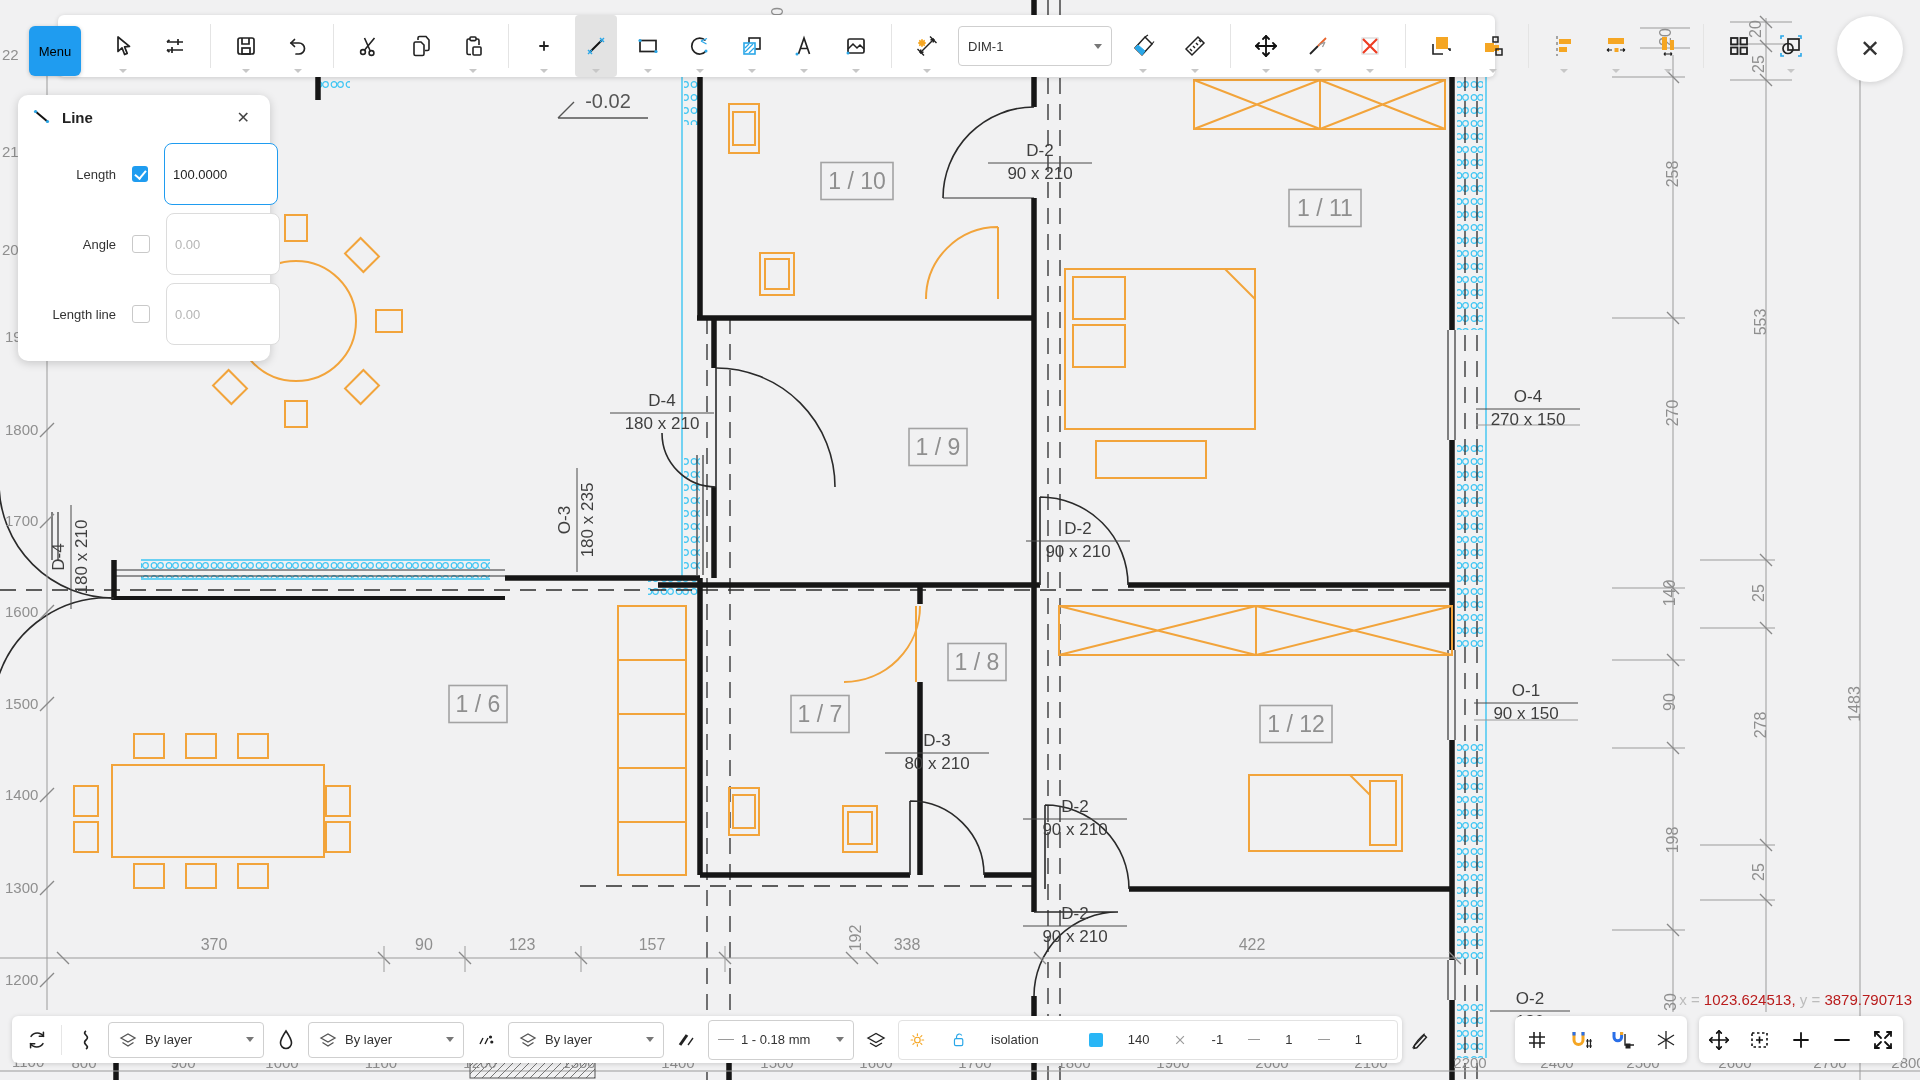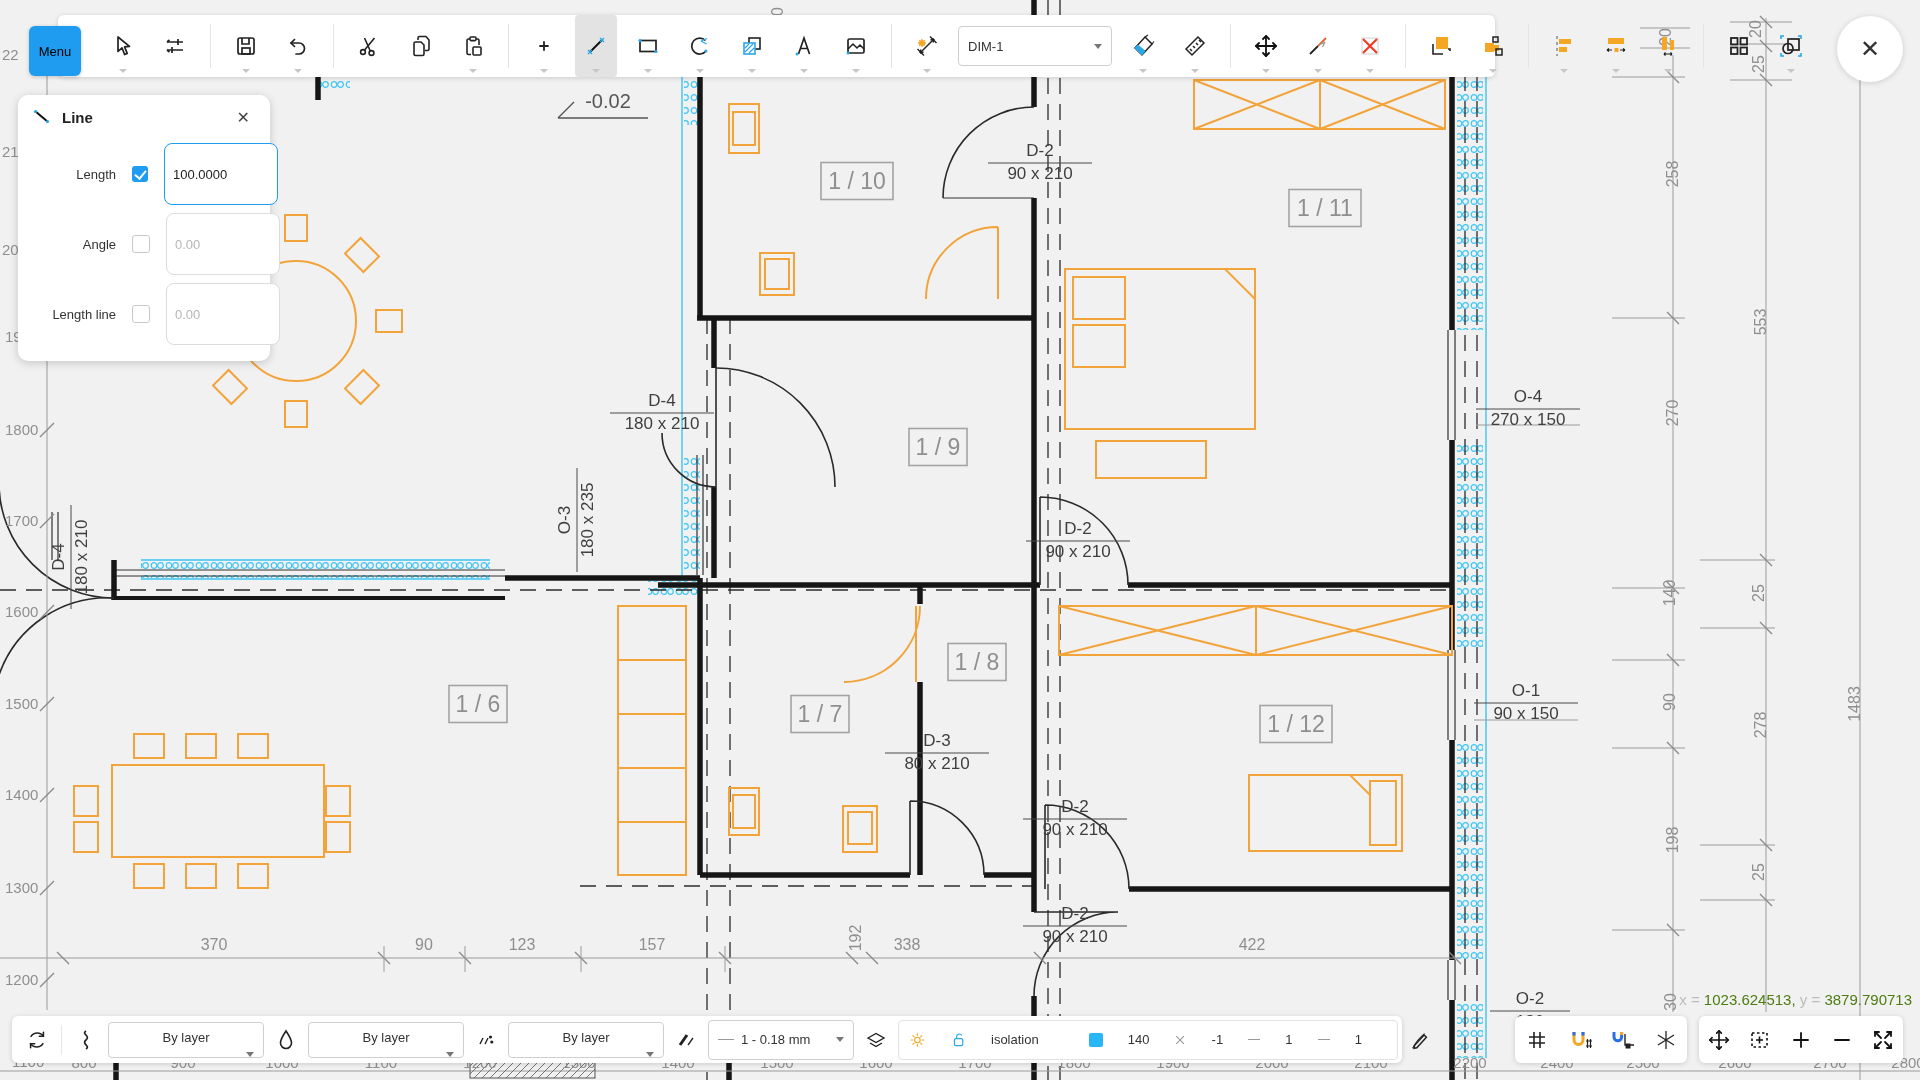"1023.624513," #coords .cv { color: #4d7c0f -> #b91c1c }
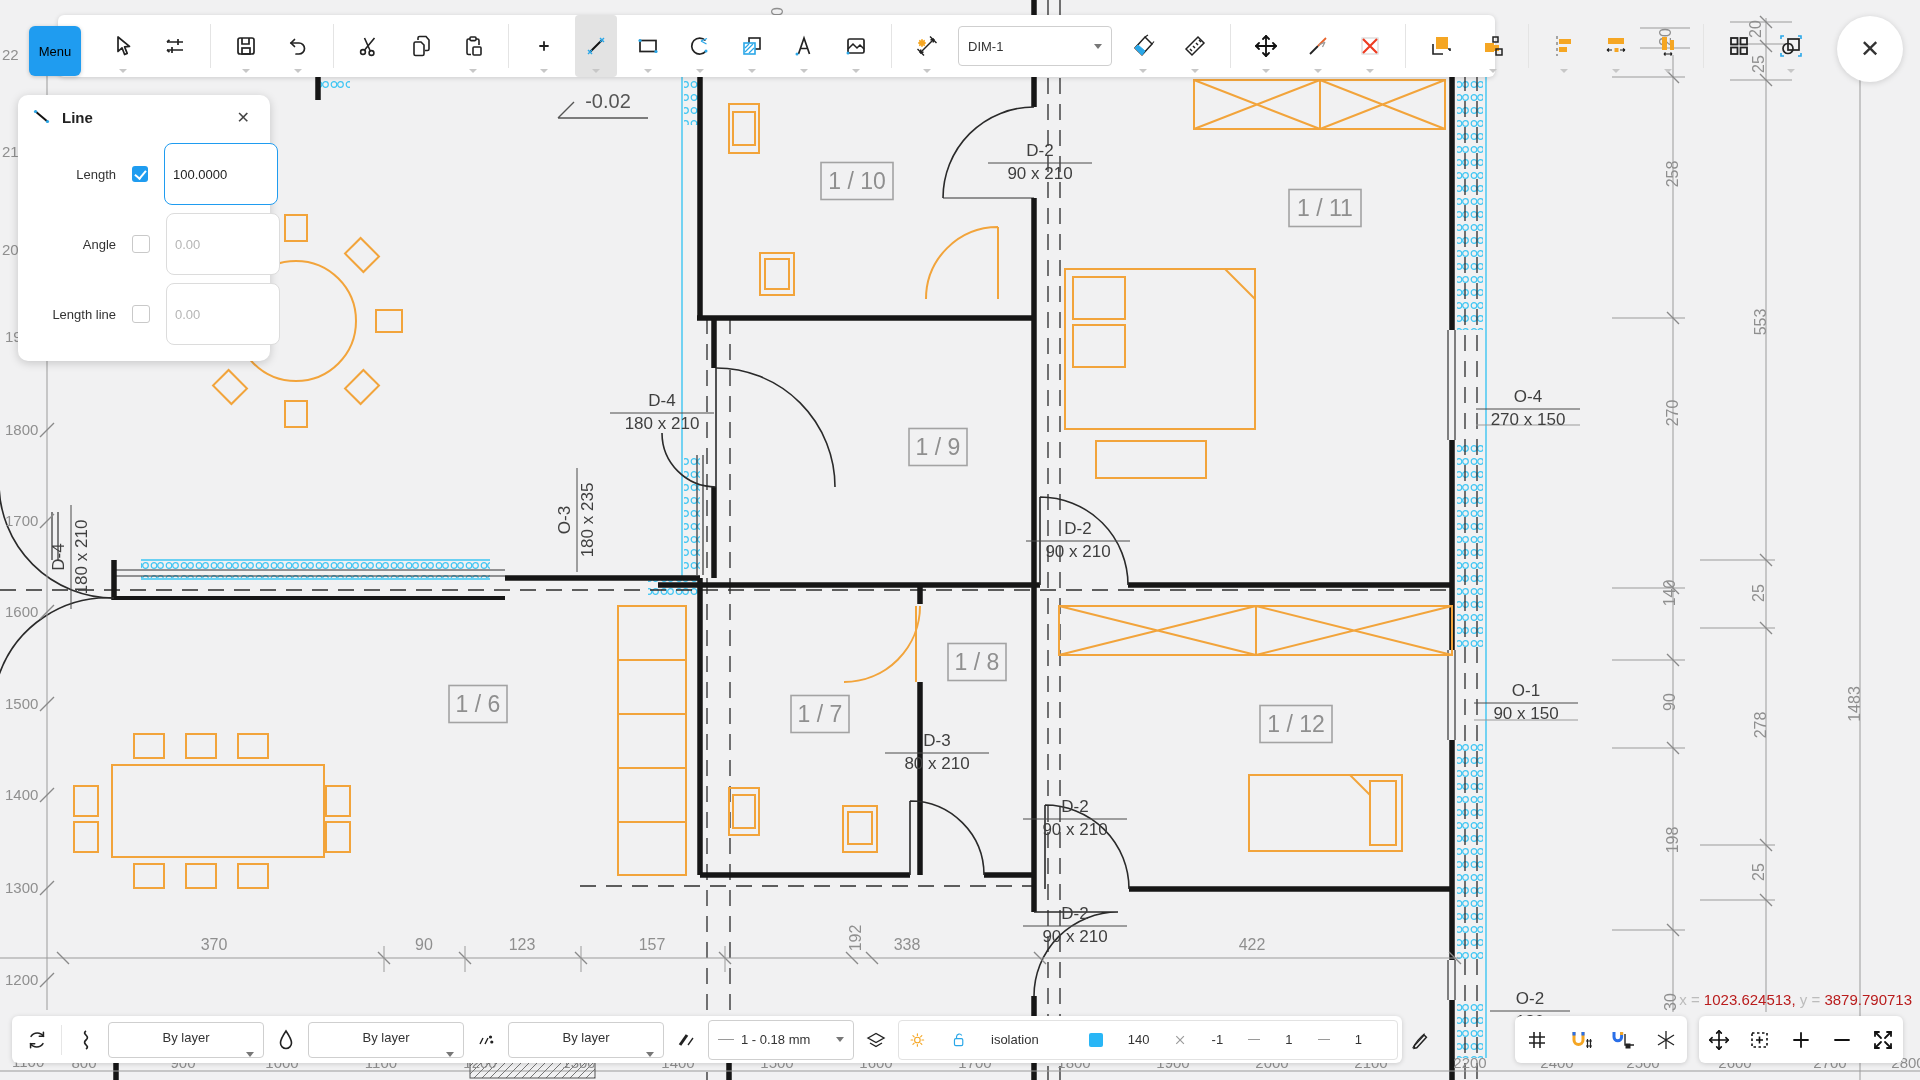"By layer" .bsel { flex-direction: column -> none }
